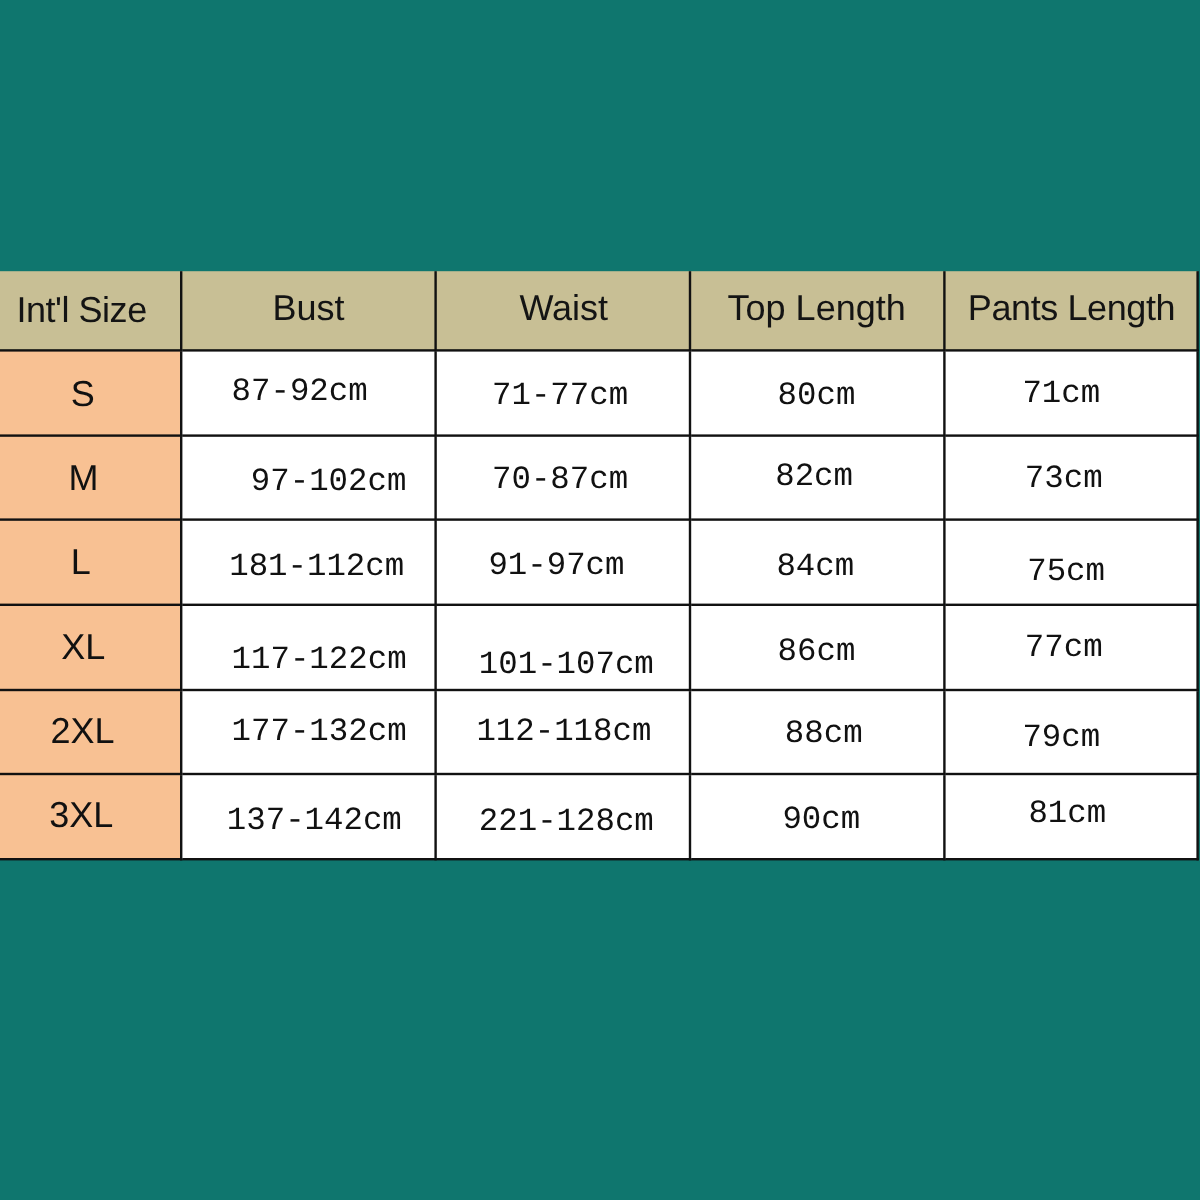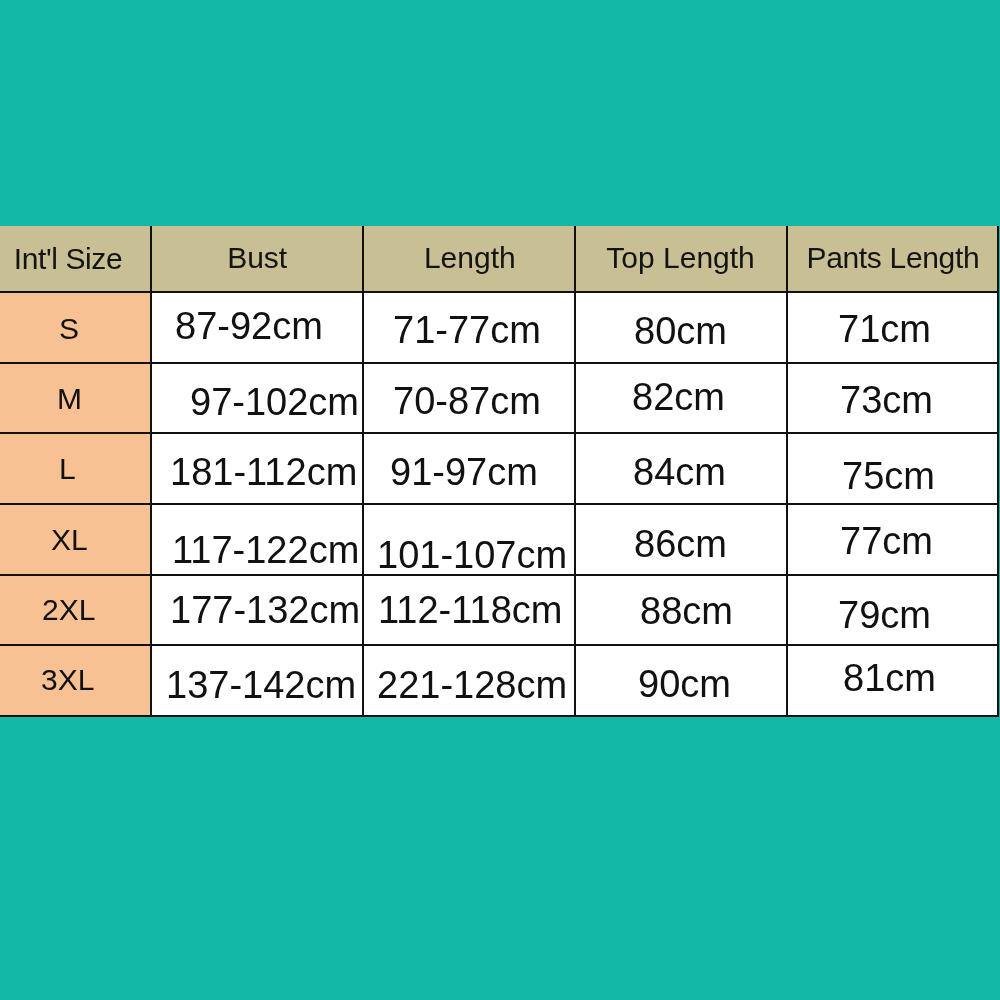"Int'l Size" #sheet { background: #14b8a6 -> #0f766e }
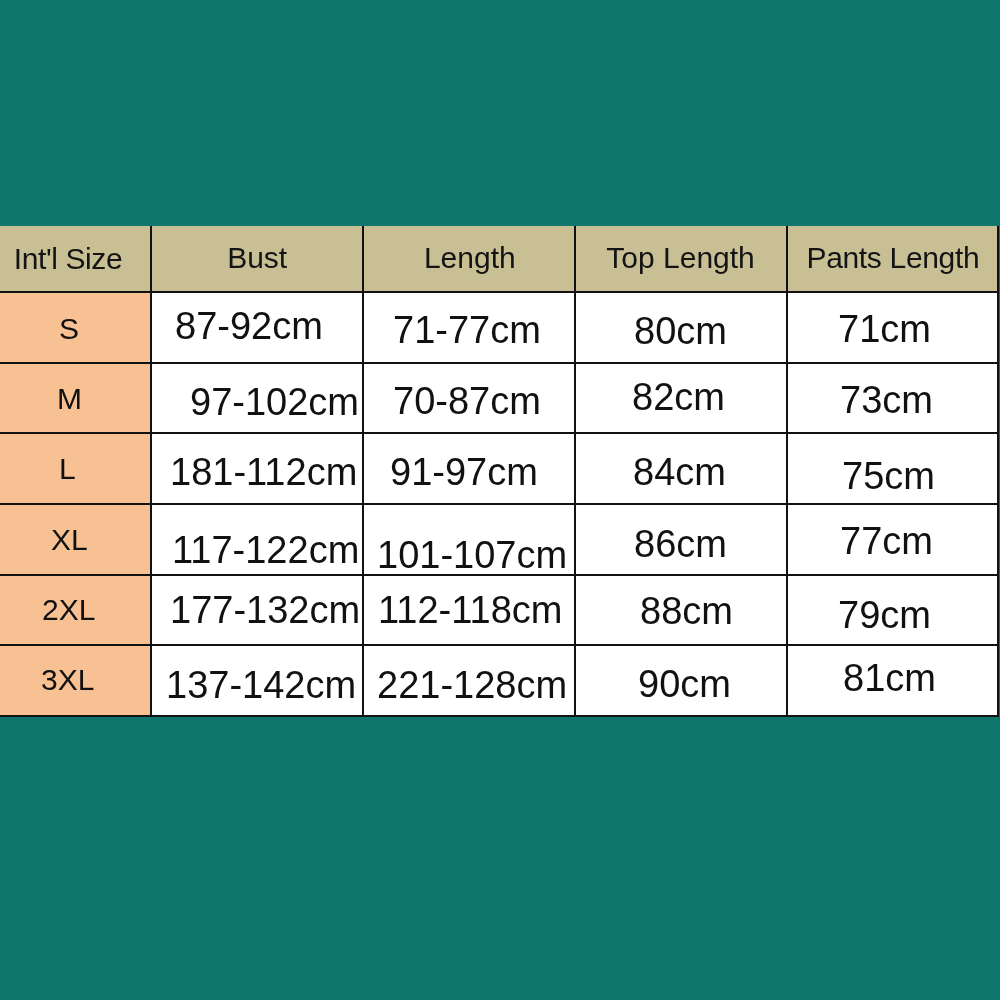"Length" span.cv { text: Length -> Waist }
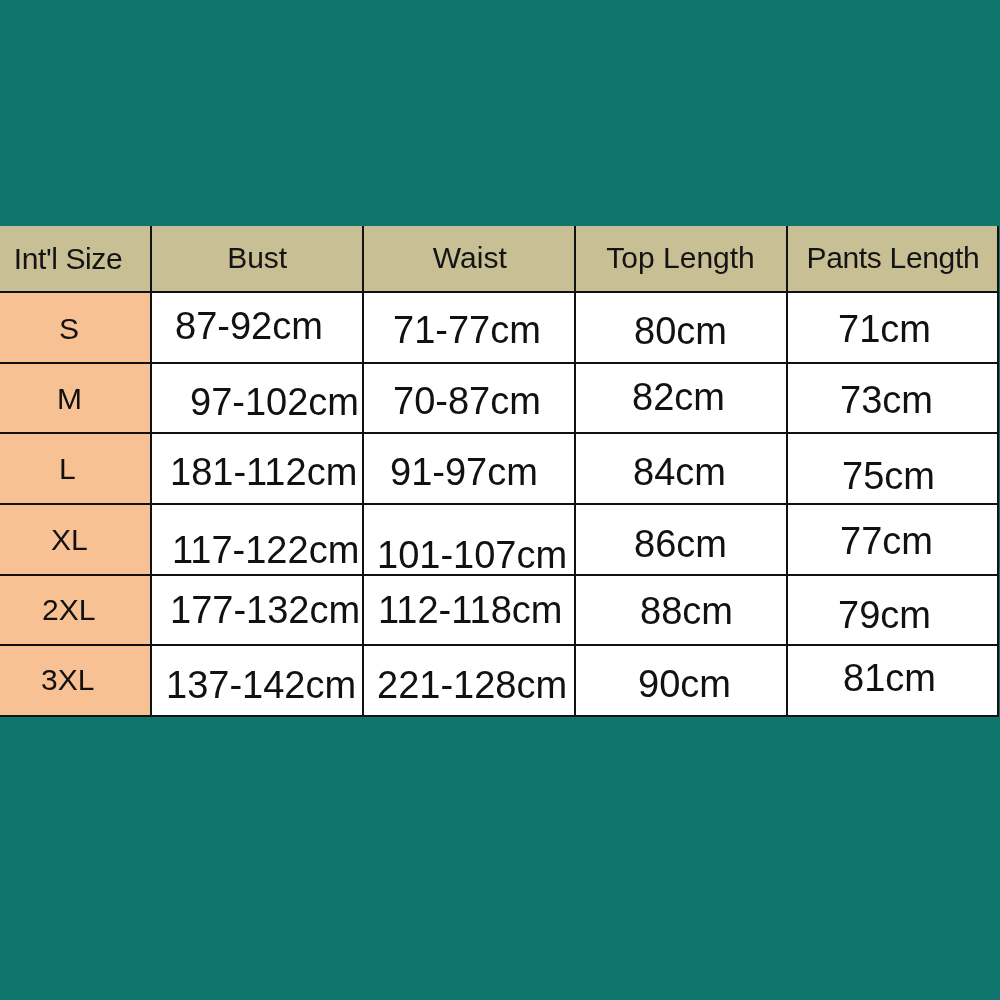"87-92cm" table#size-chart tbody td { font-family: Liberation Sans, sans-serif -> Liberation Mono, monospace; font-size: 38px -> 27px }
